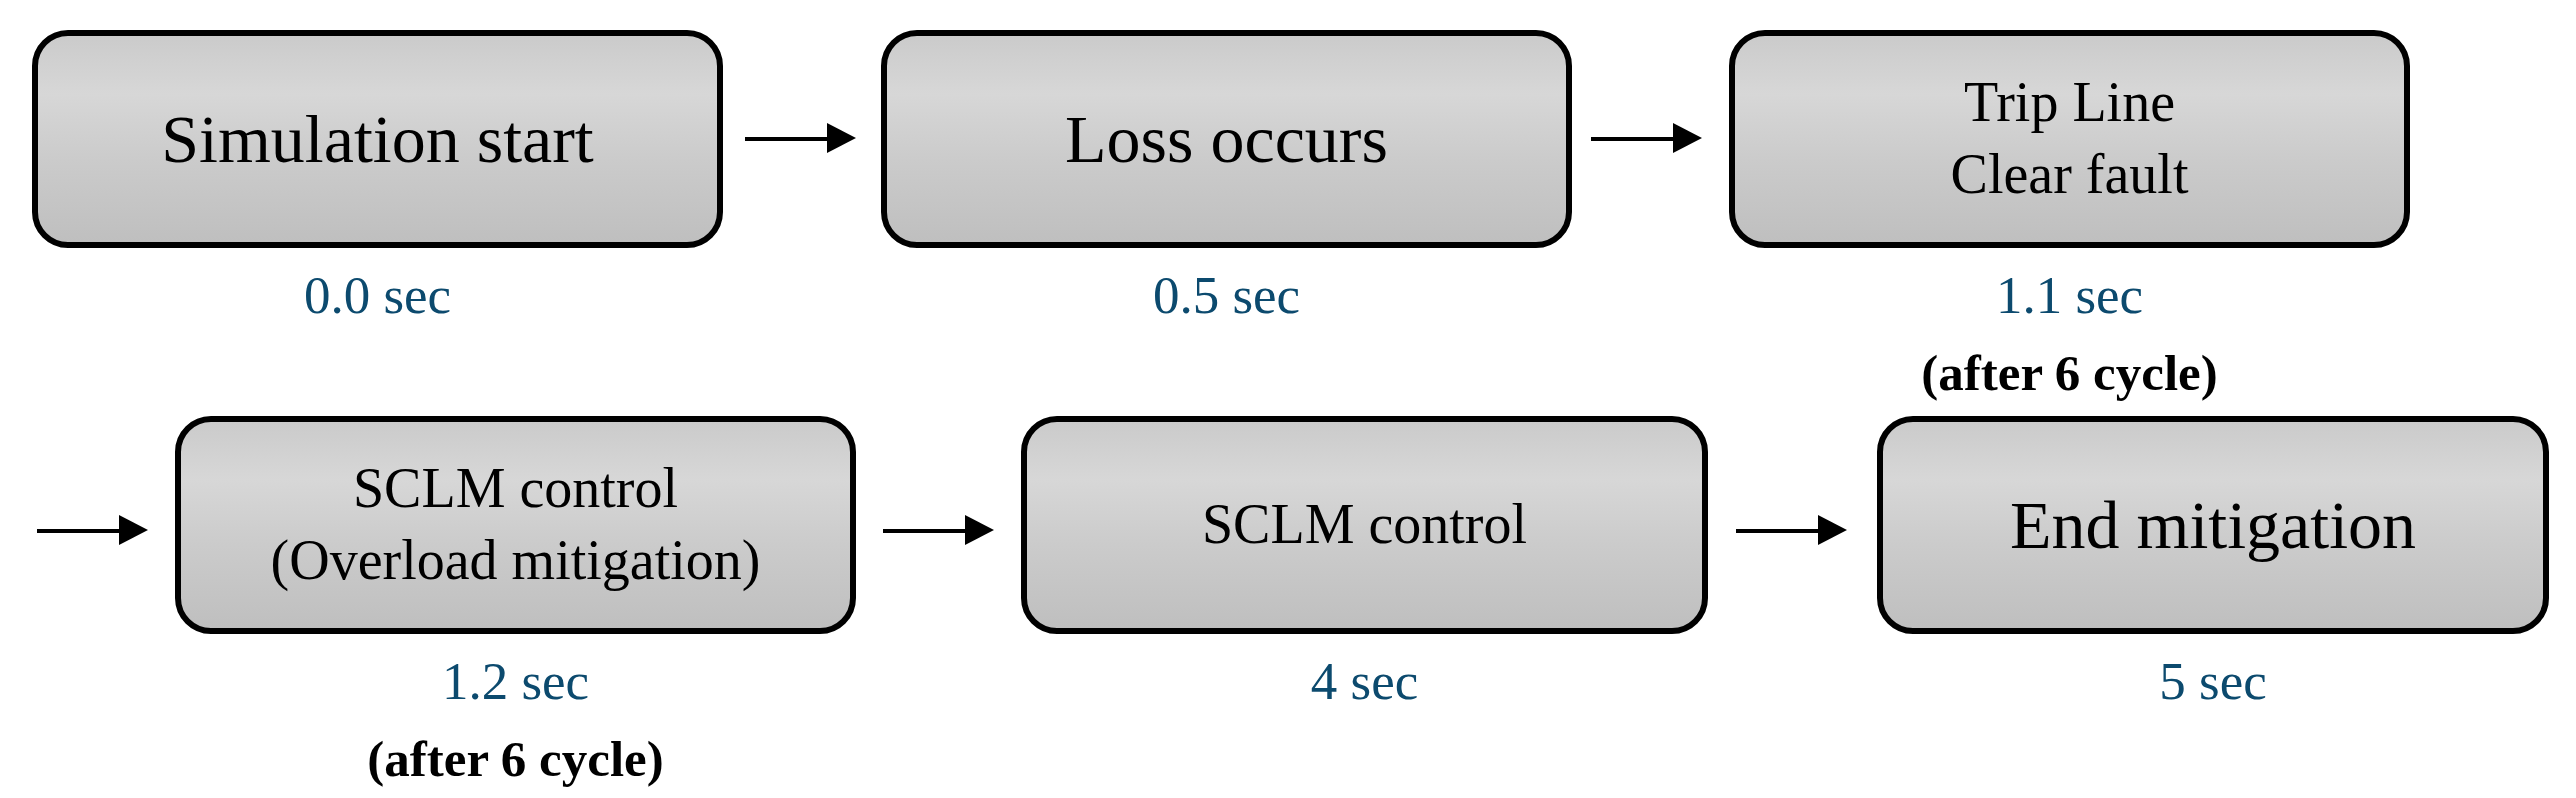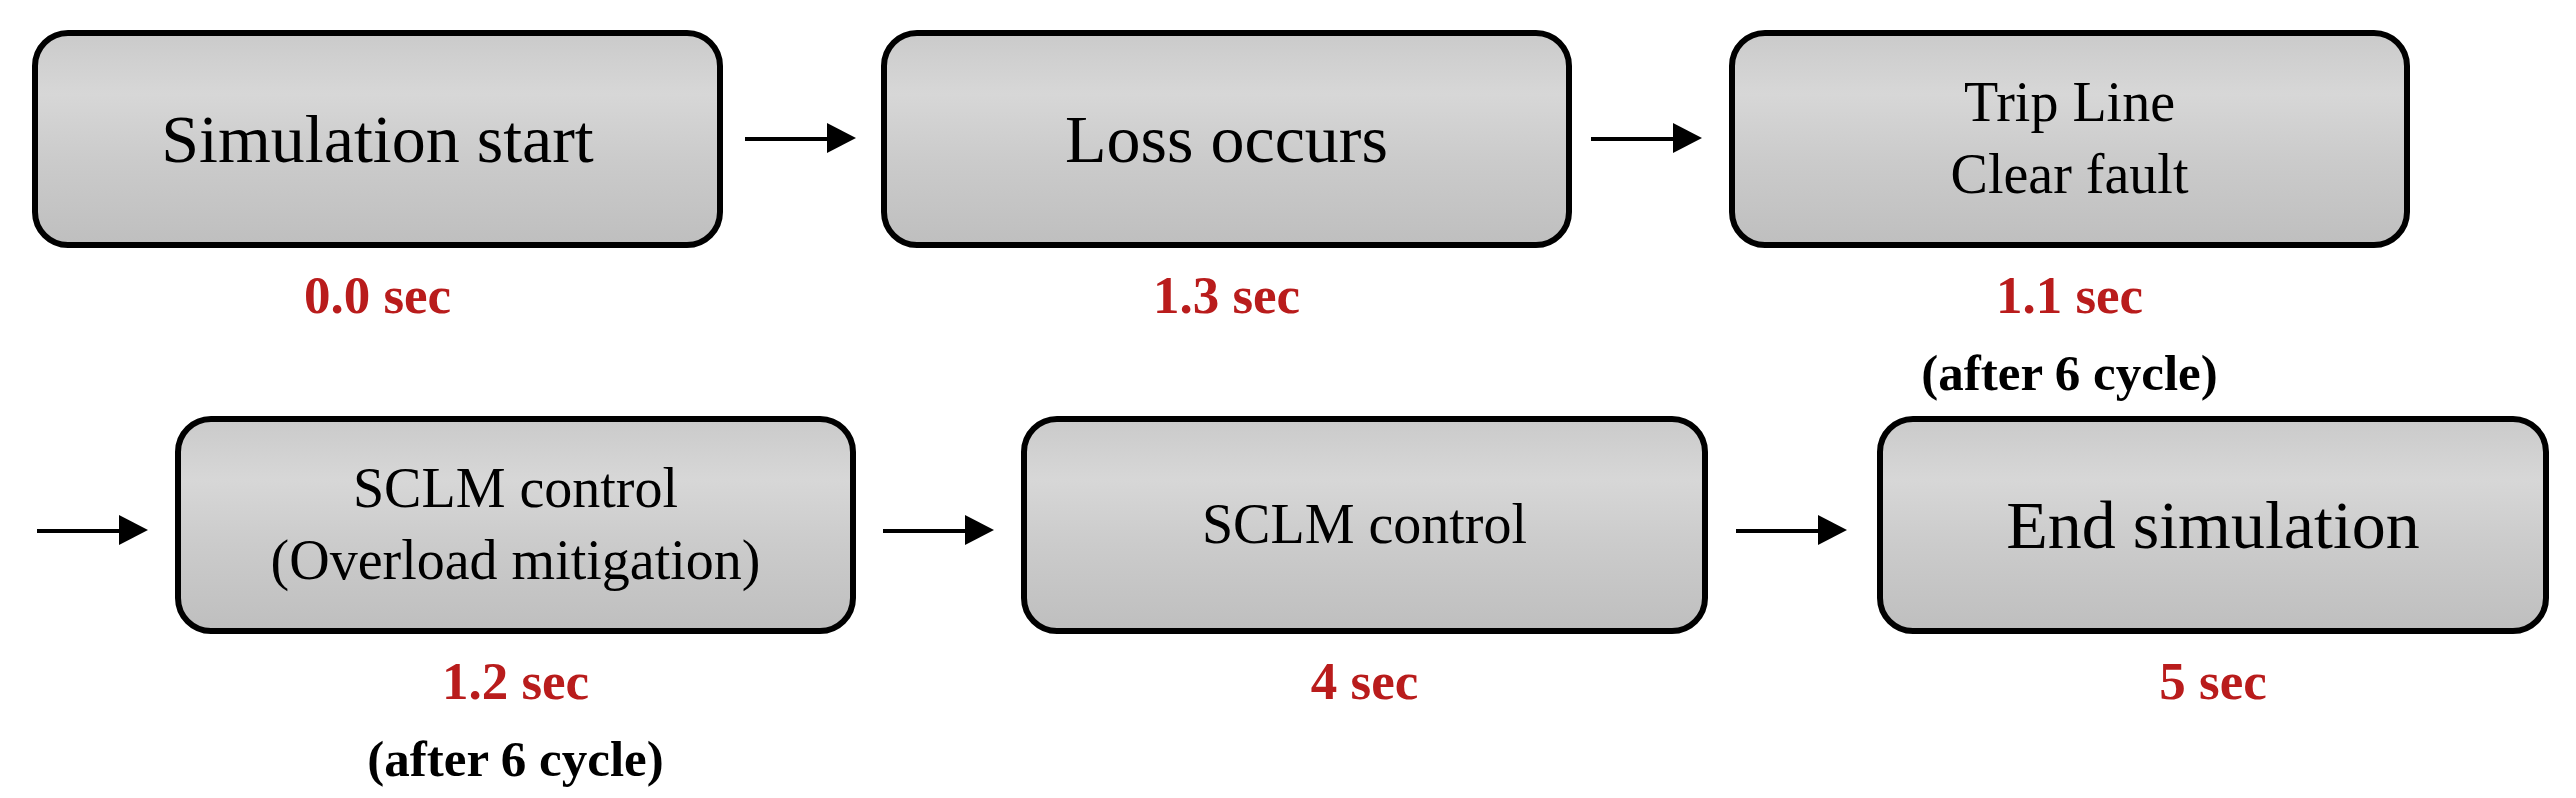"0.0 sec" .time { color: #b91c1c -> #0c4a6e; font-weight: 700 -> 400 }
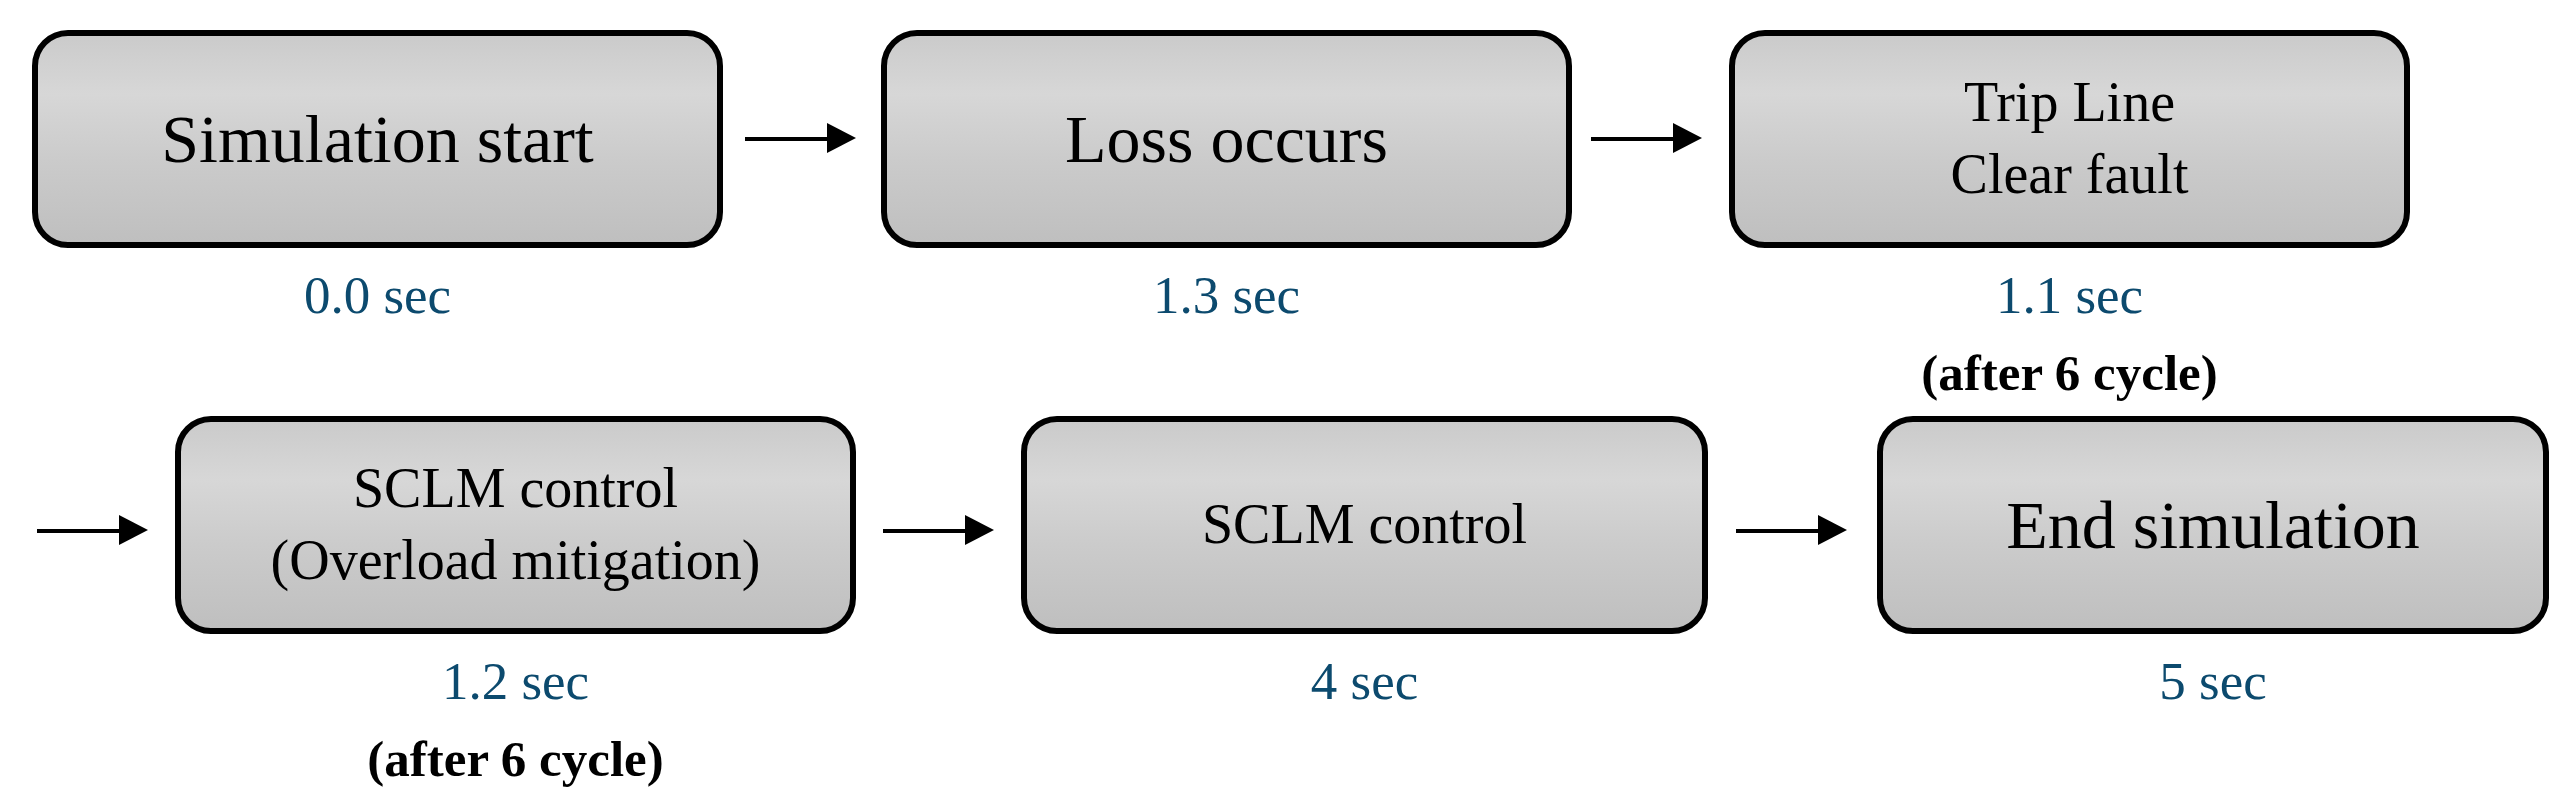"1.3 sec" div.time { text: 1.3 -> 0.5 }
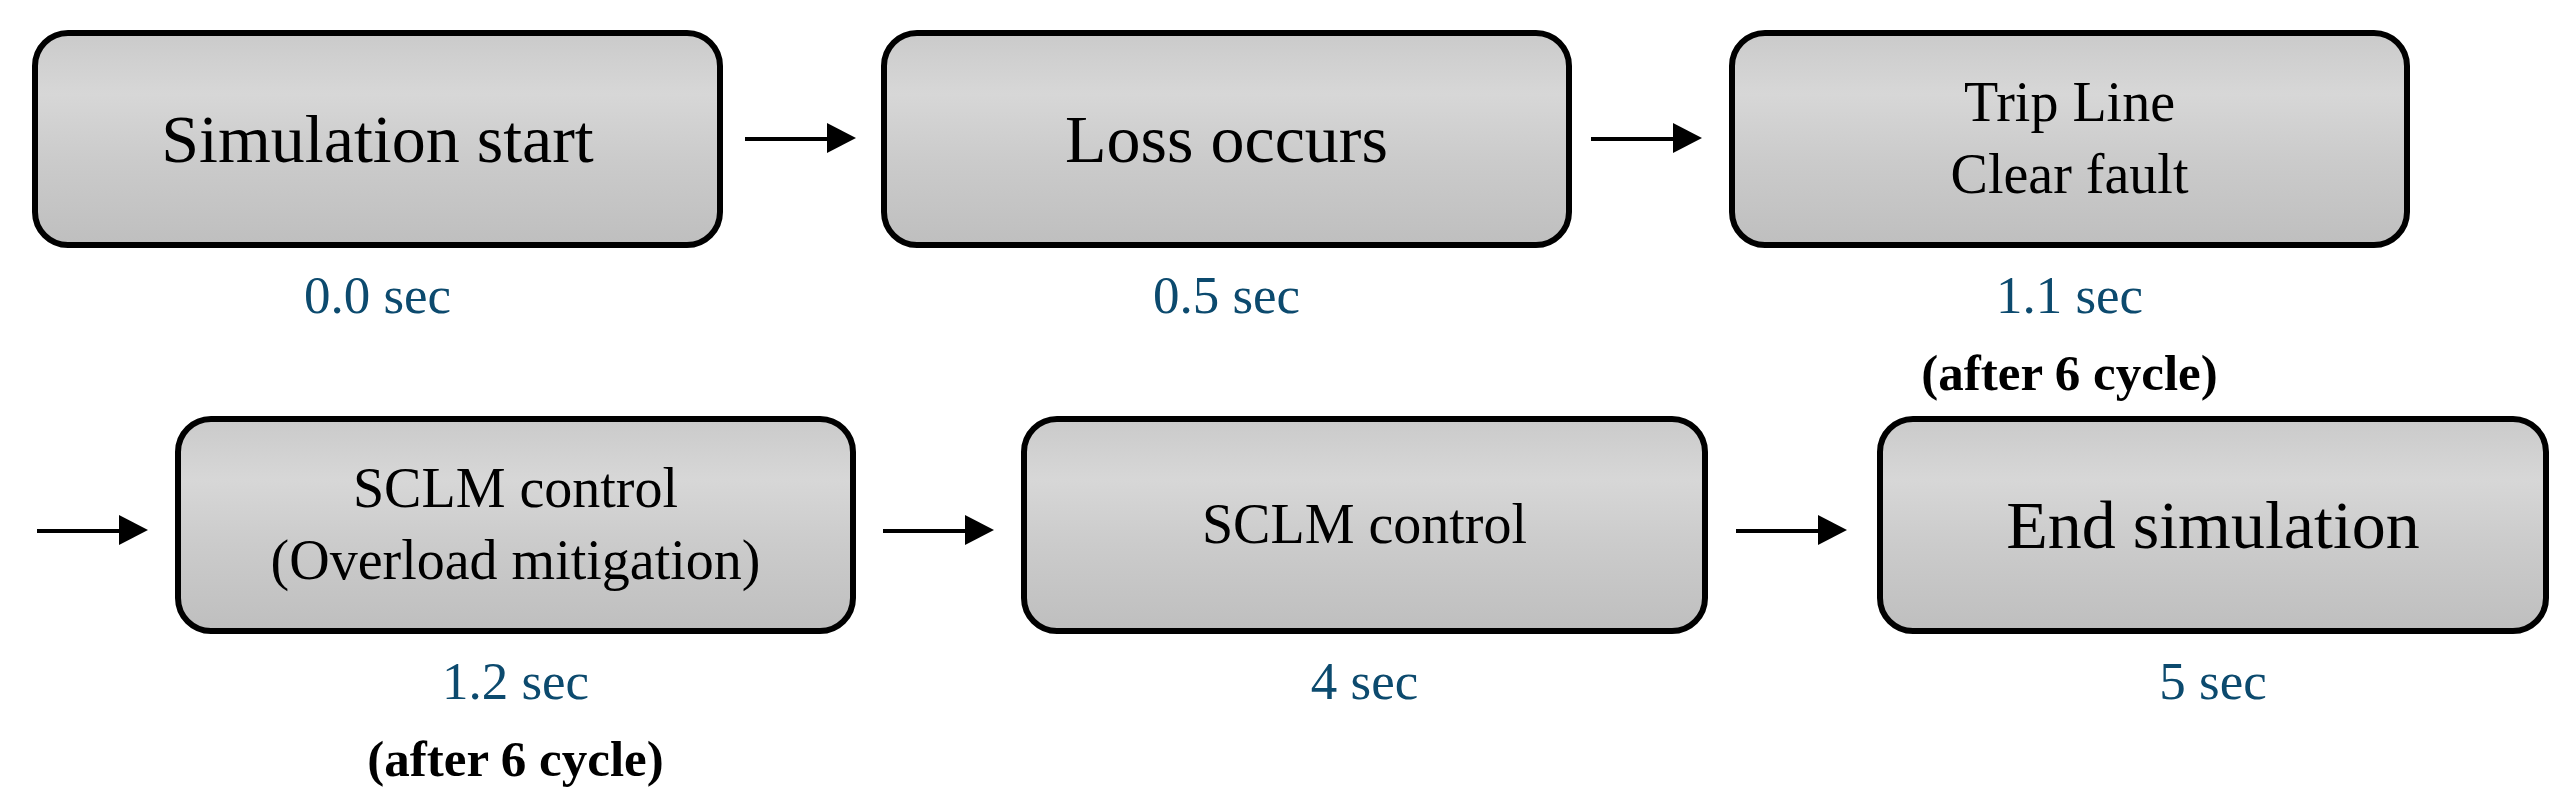"End simulation" span.line1 { text: simulation -> mitigation }
